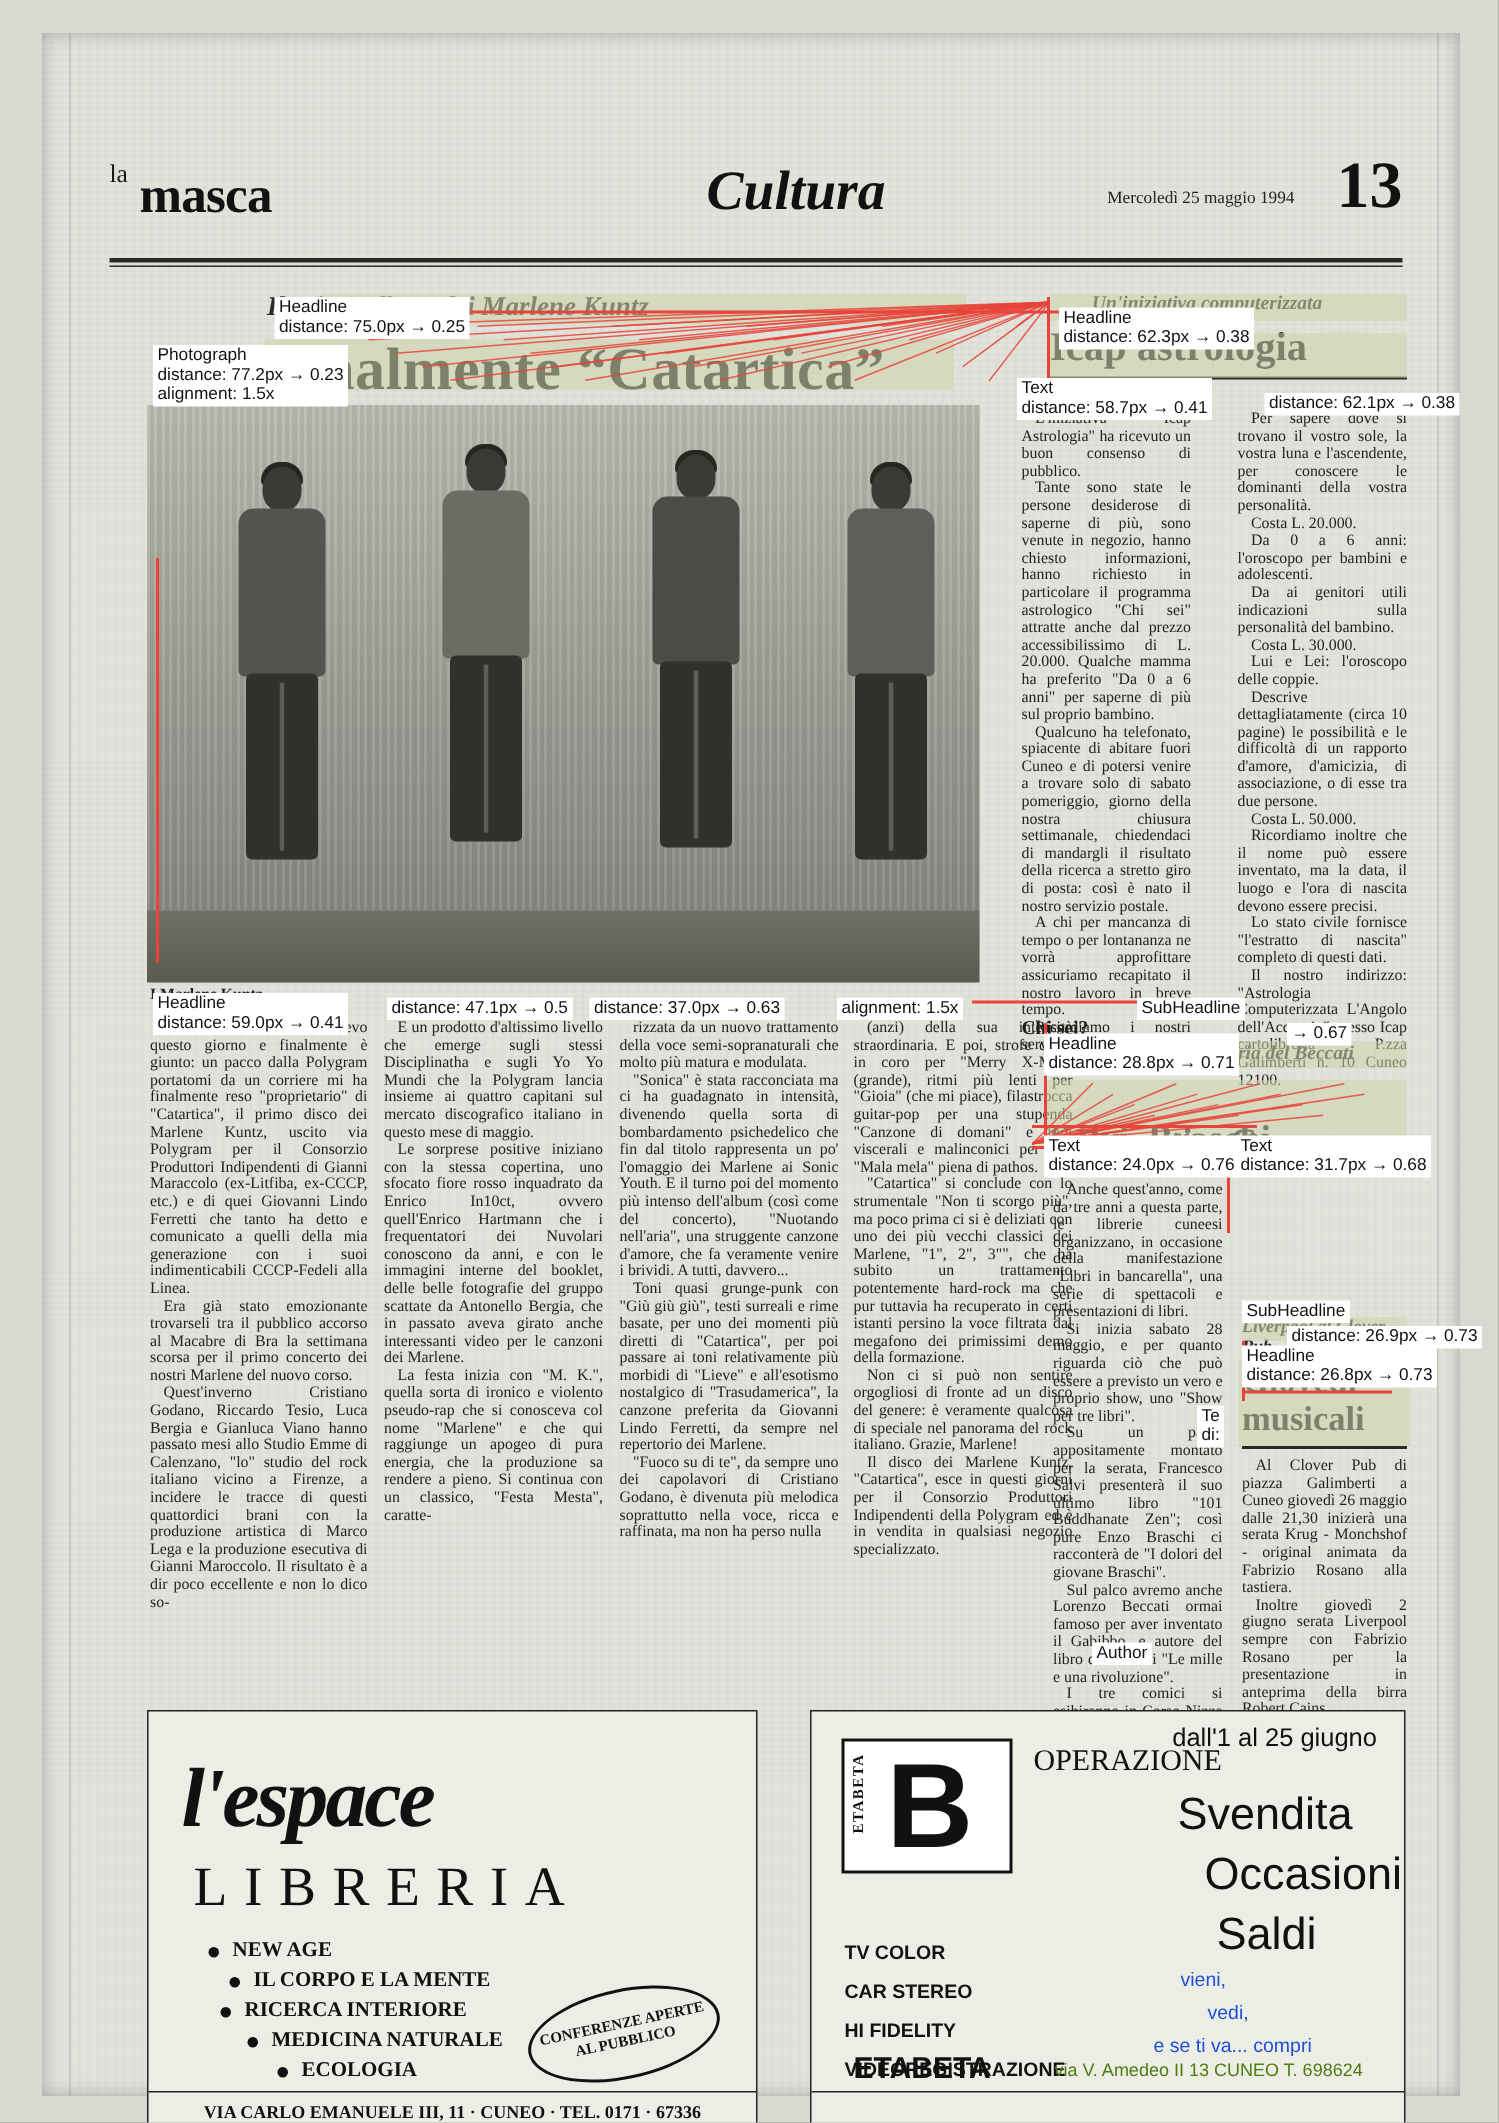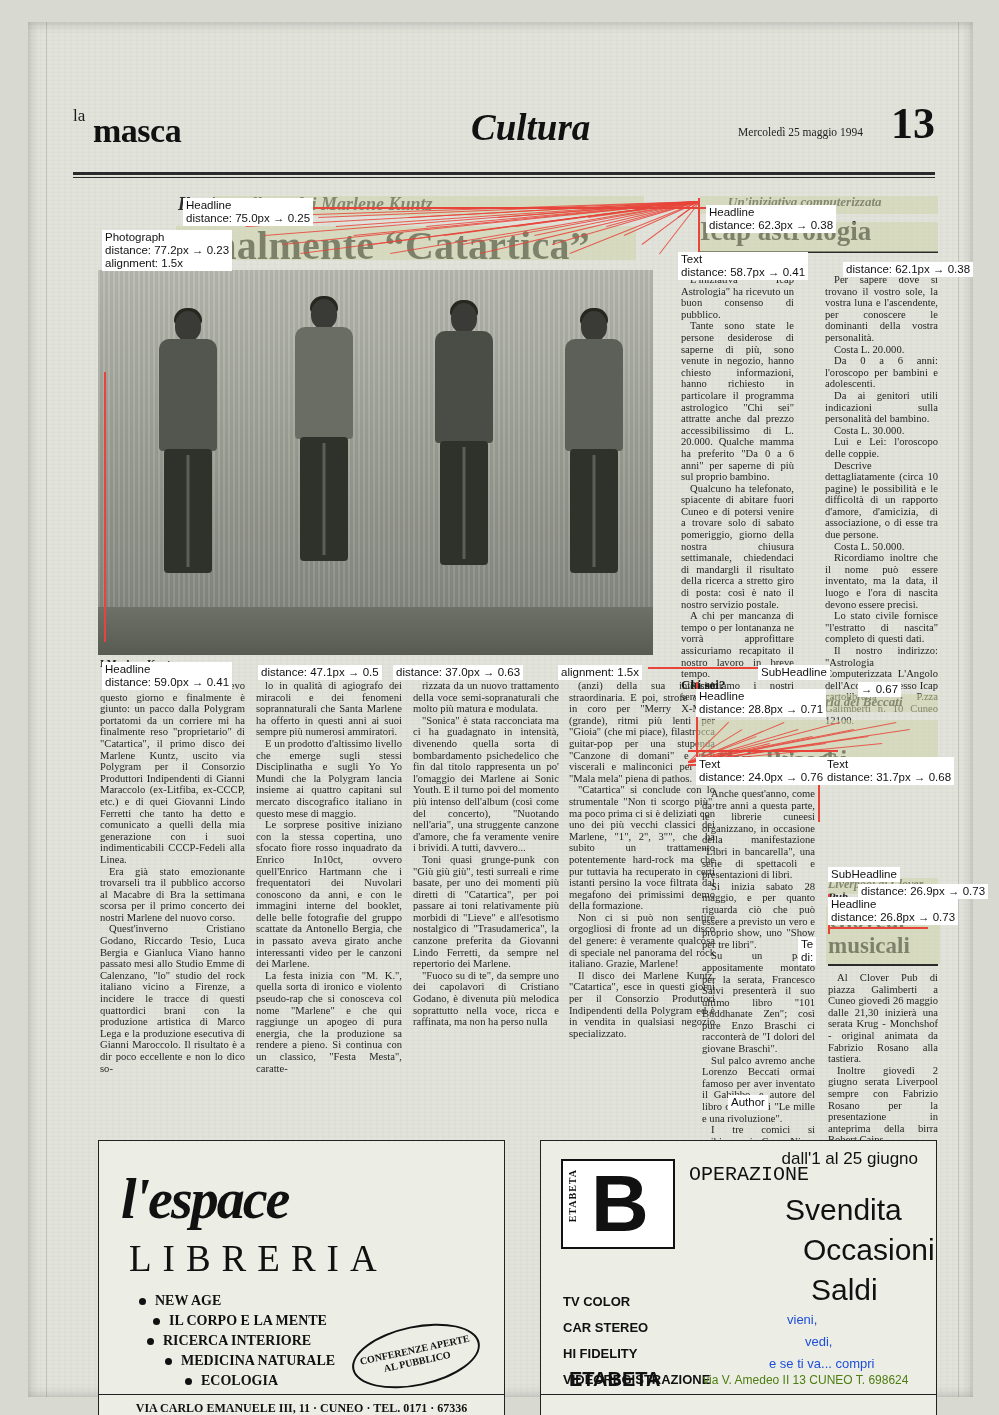"lo in qualità di agiografo" p { html: <p>lo in qualità di agiografo dei miracoli e dei fenomeni soprannaturali che Santa Marlene ha offerto in questi anni ai suoi sempre più numerosi ammiratori.</p> -> none }
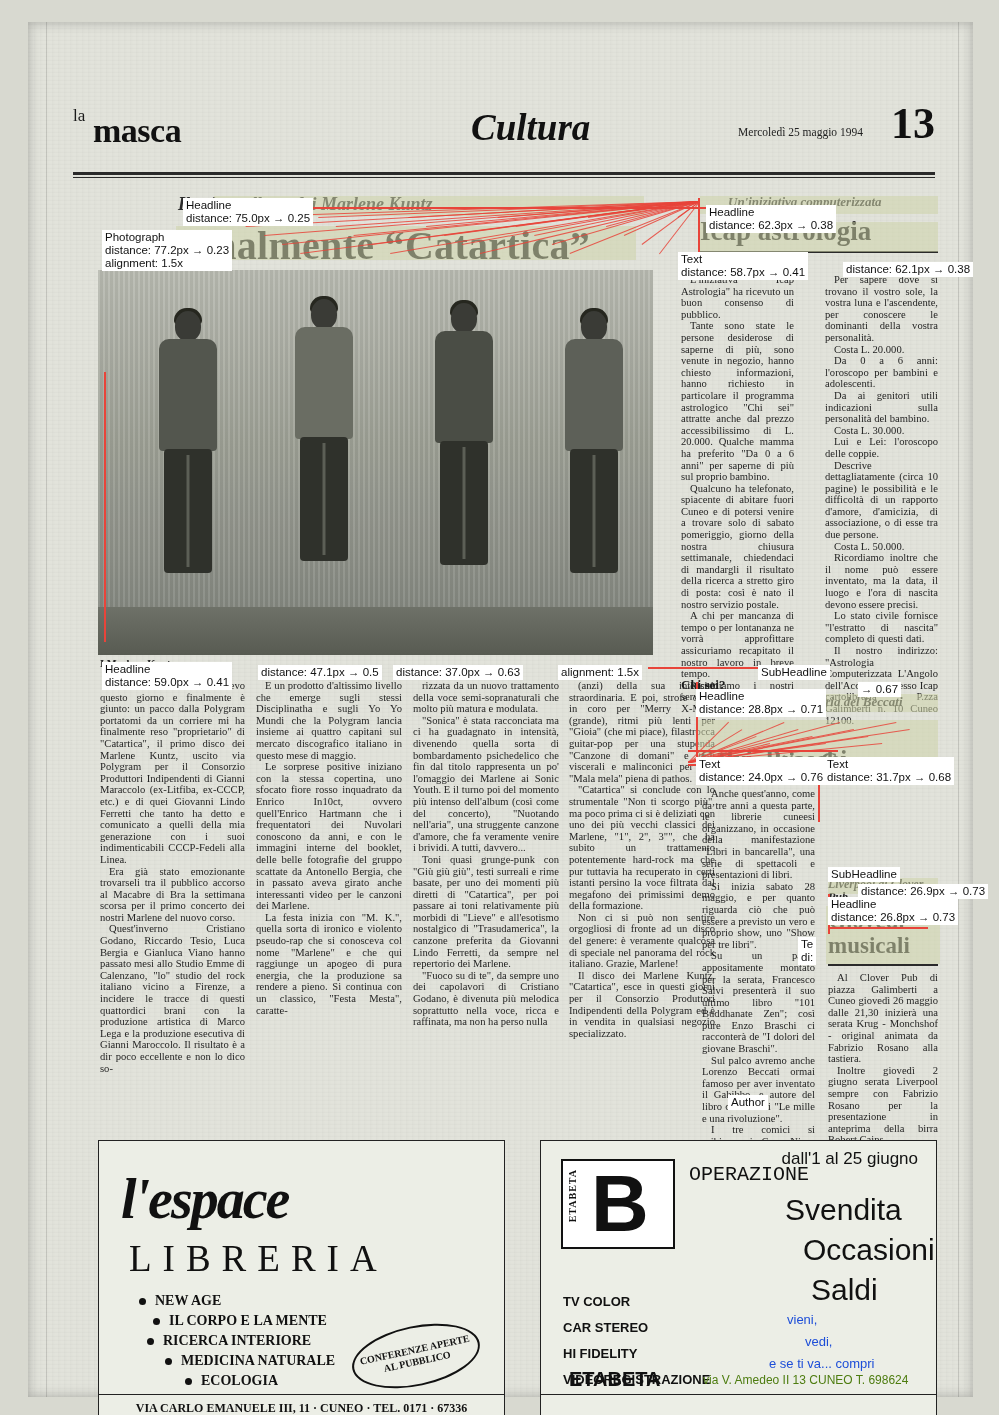"OPERAZIONE" .op { font-family: Liberation Mono, monospace -> Liberation Serif, serif }
